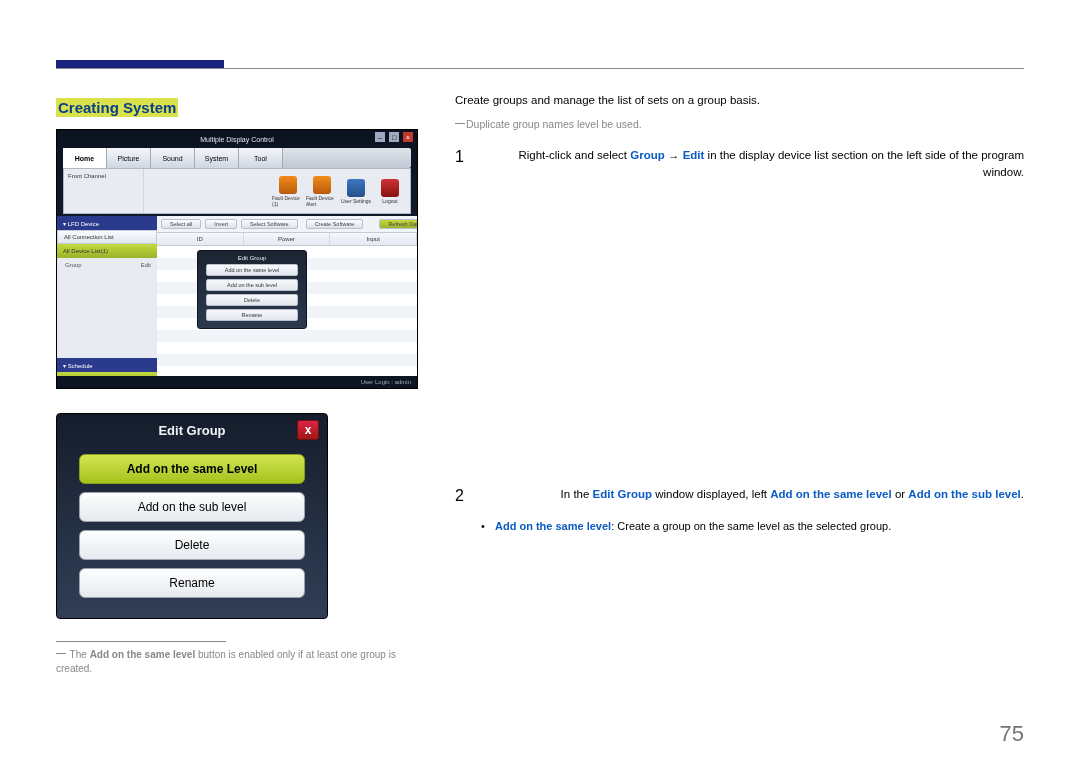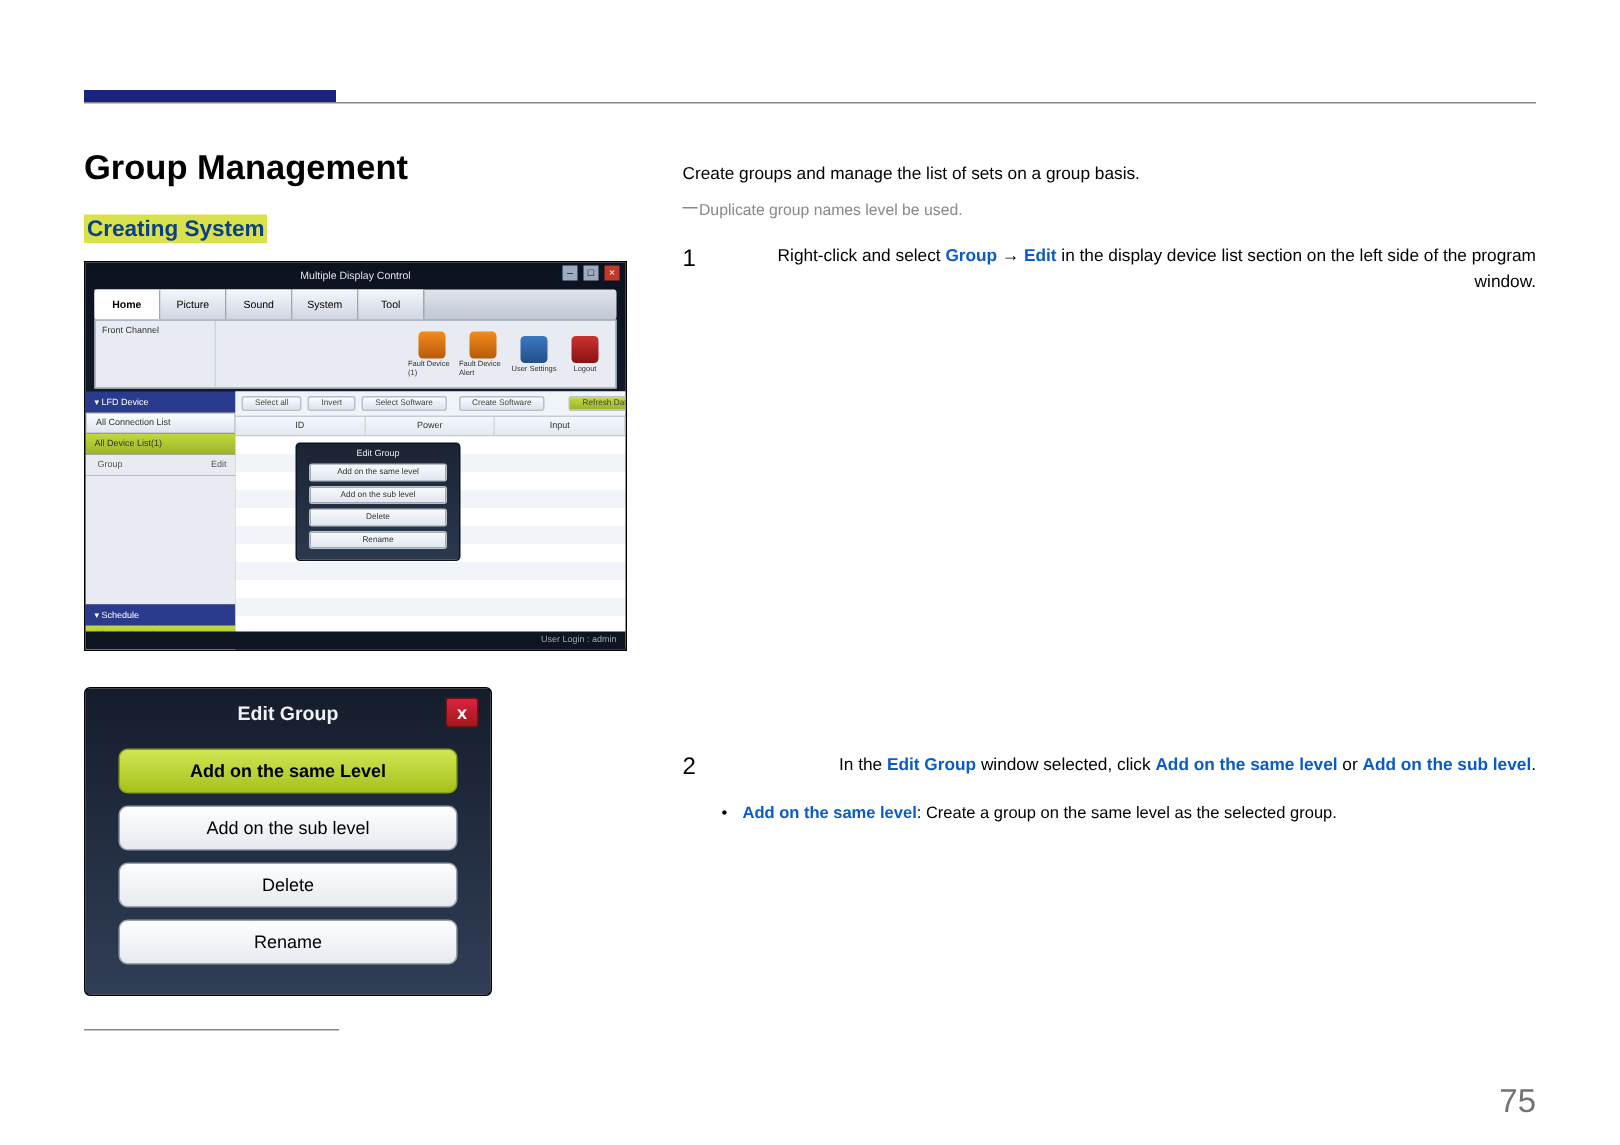"Group Management" div.section-title { html: <div>Group Management</div> -> none }
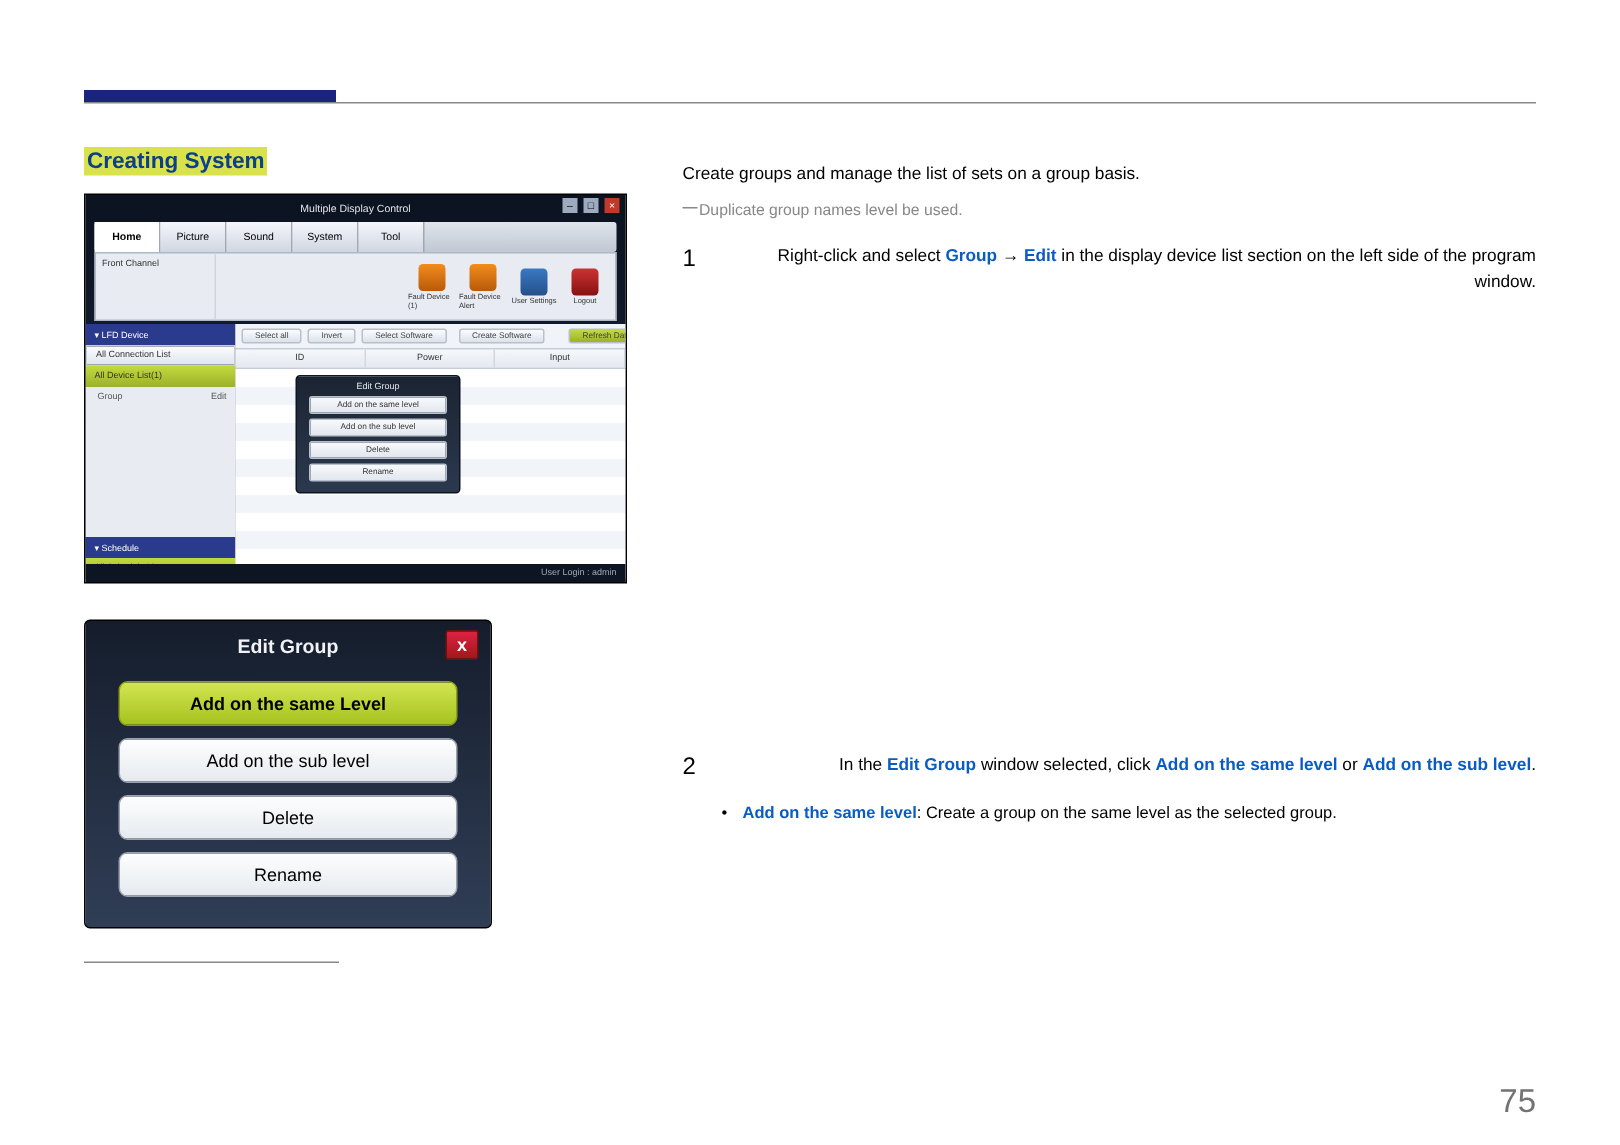"Create groups and manage the" .right-col { top: 108px -> 92px }
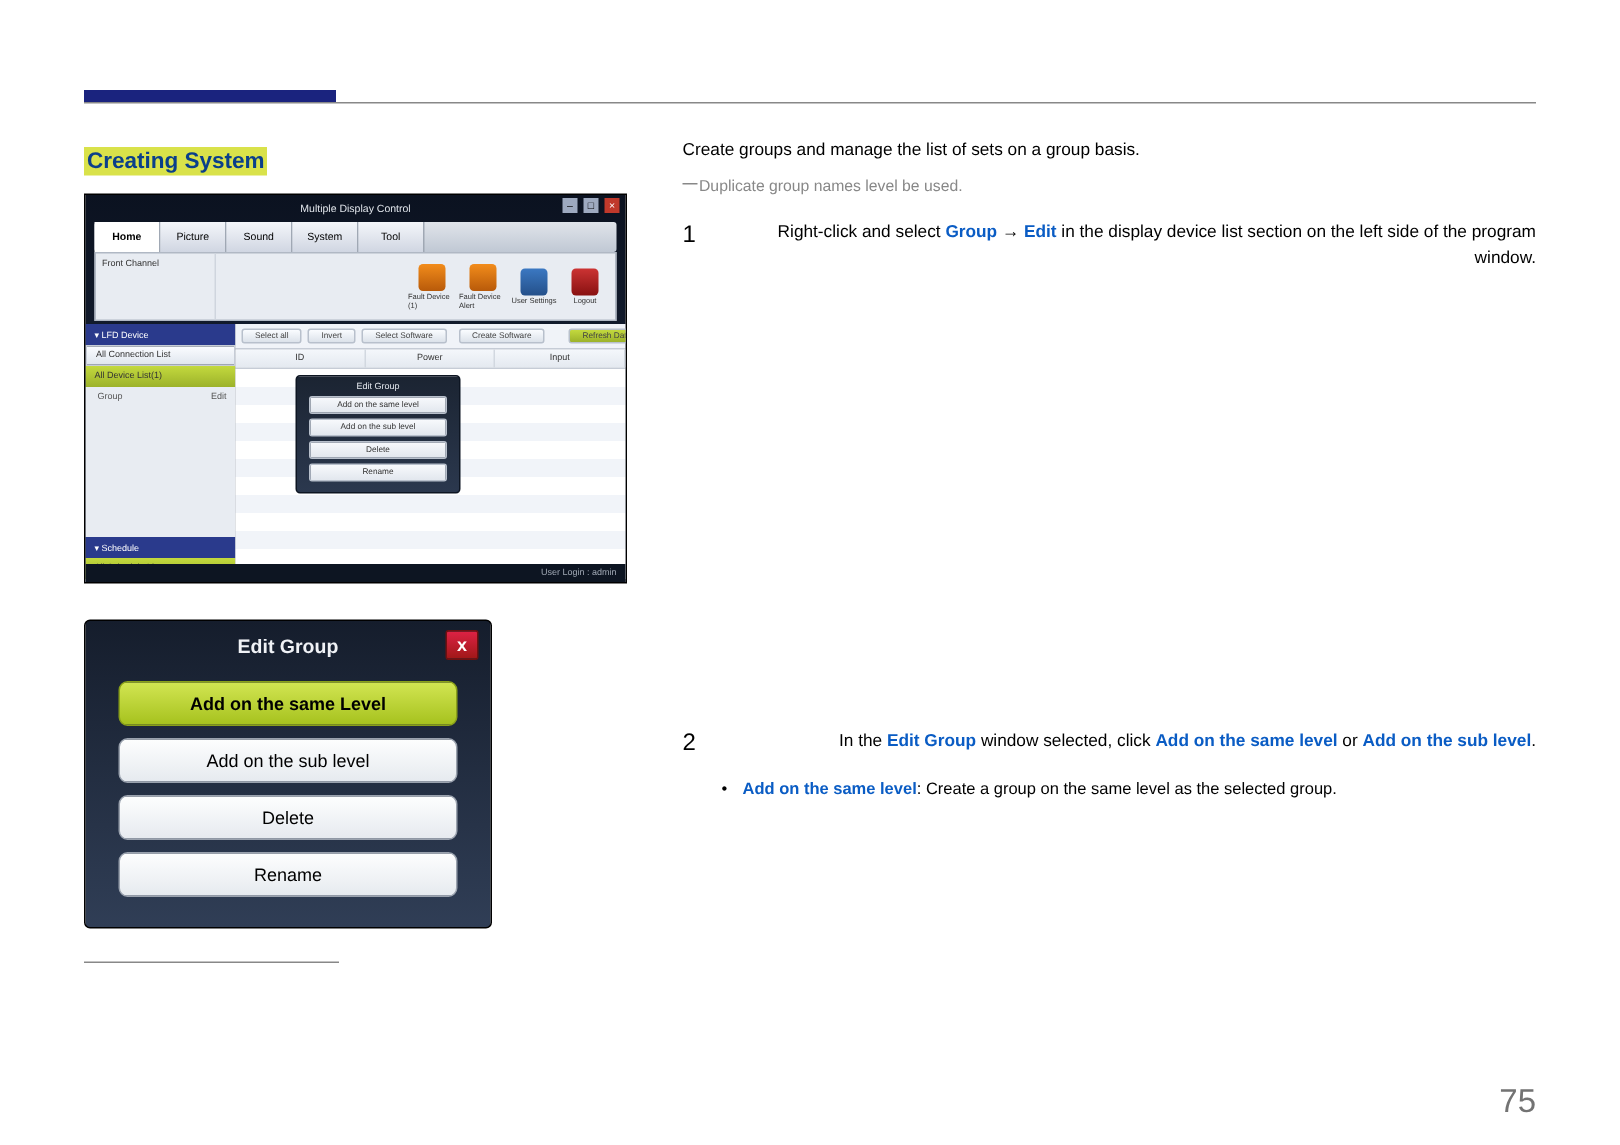"window selected, click" span { text: selected, click -> displayed, left }
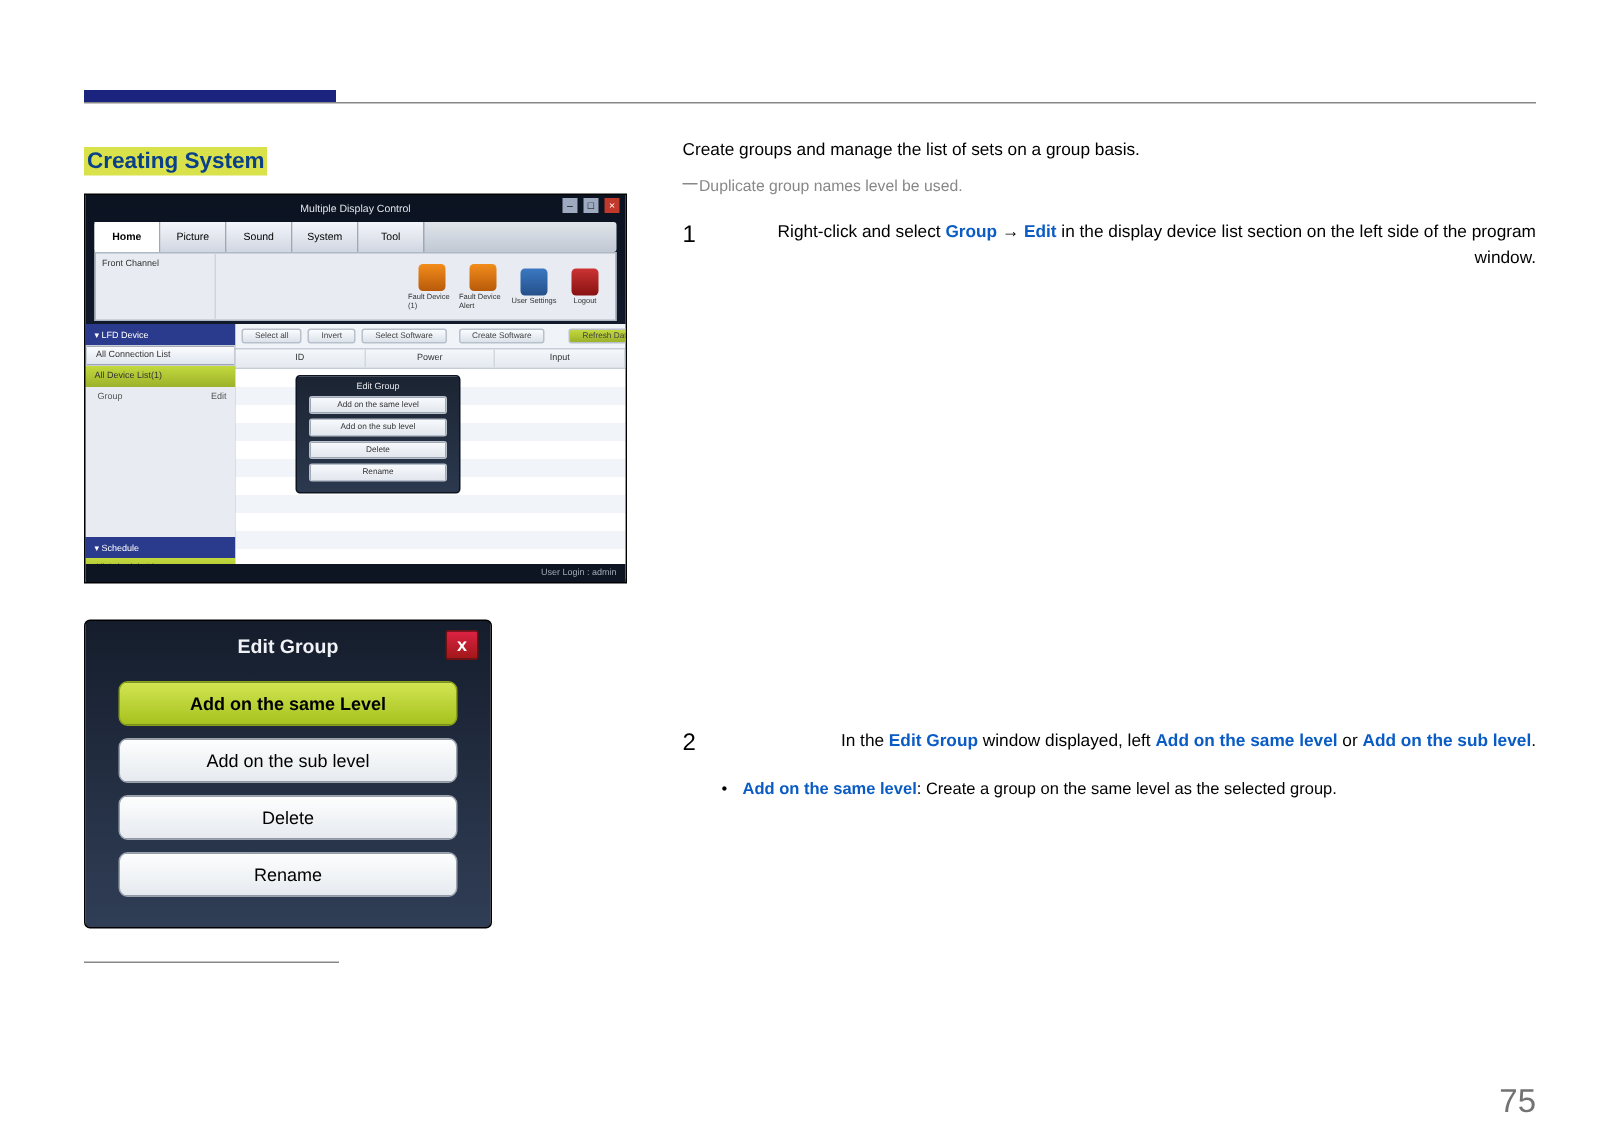"The Add on the same" div.footnote { html: none -> <div> <span></span> <span>The </span><b>Add on the same level</b><span> button is enabled only if at least one group is created.</span> </div> }
